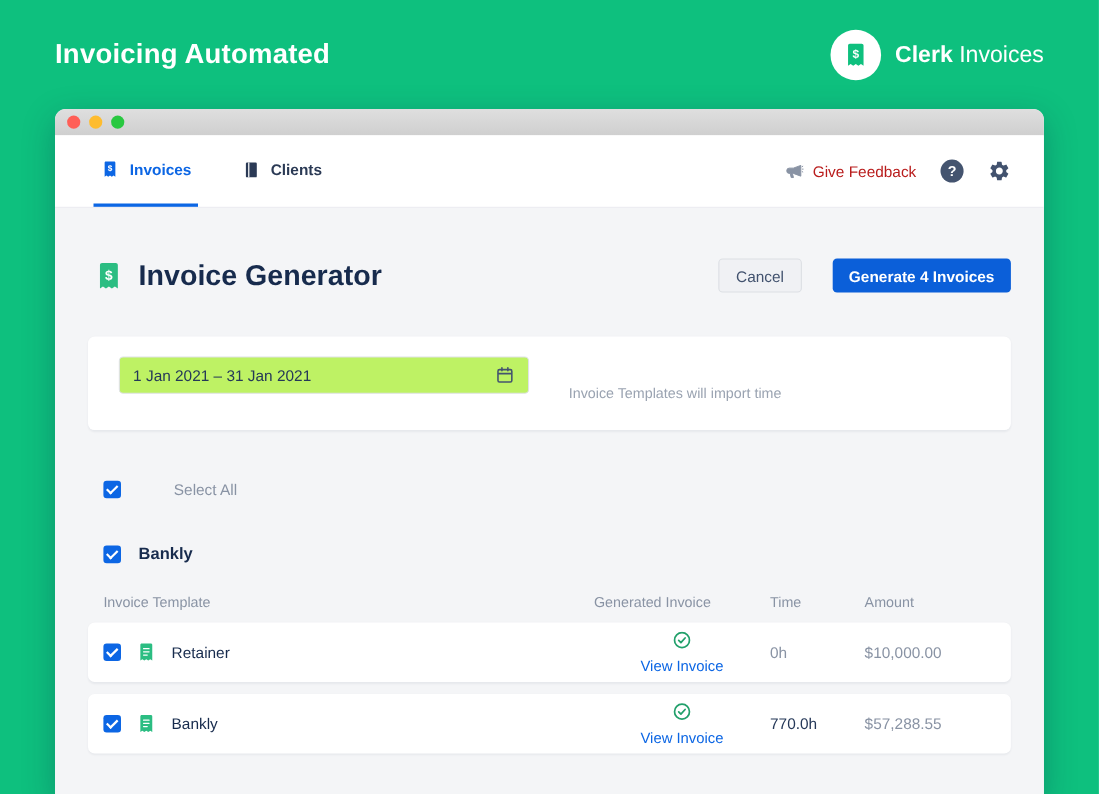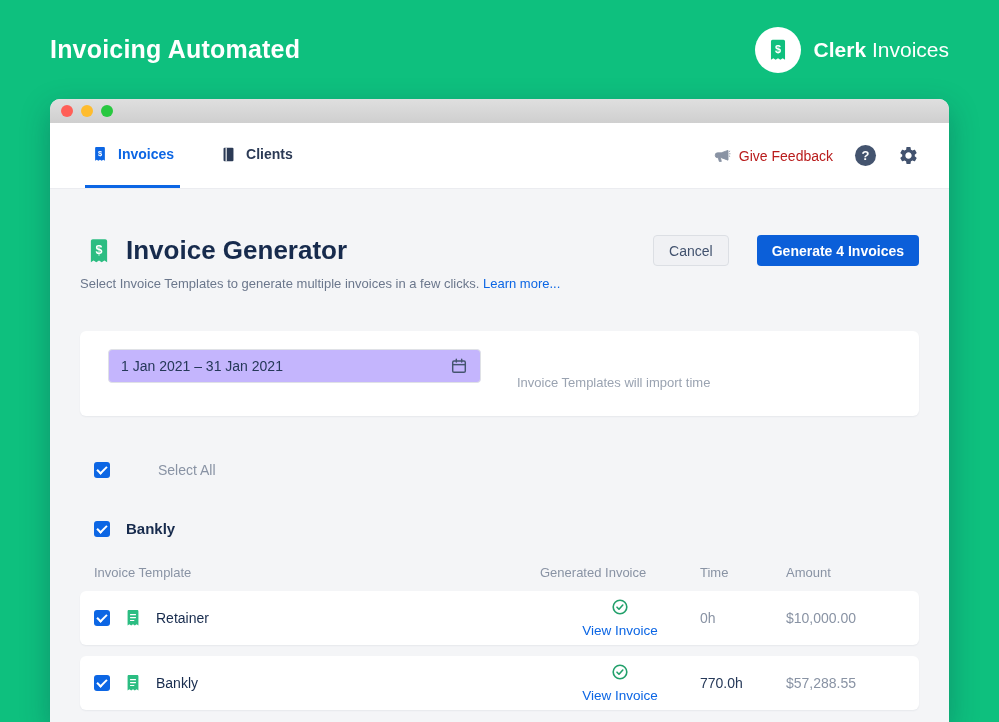"Select Invoice Templates to generate" div.subtitle { html: <div><span>Select Invoice Templates to generate multiple invoices in a few clicks. </span><a>Learn more...</a></div> -> none }
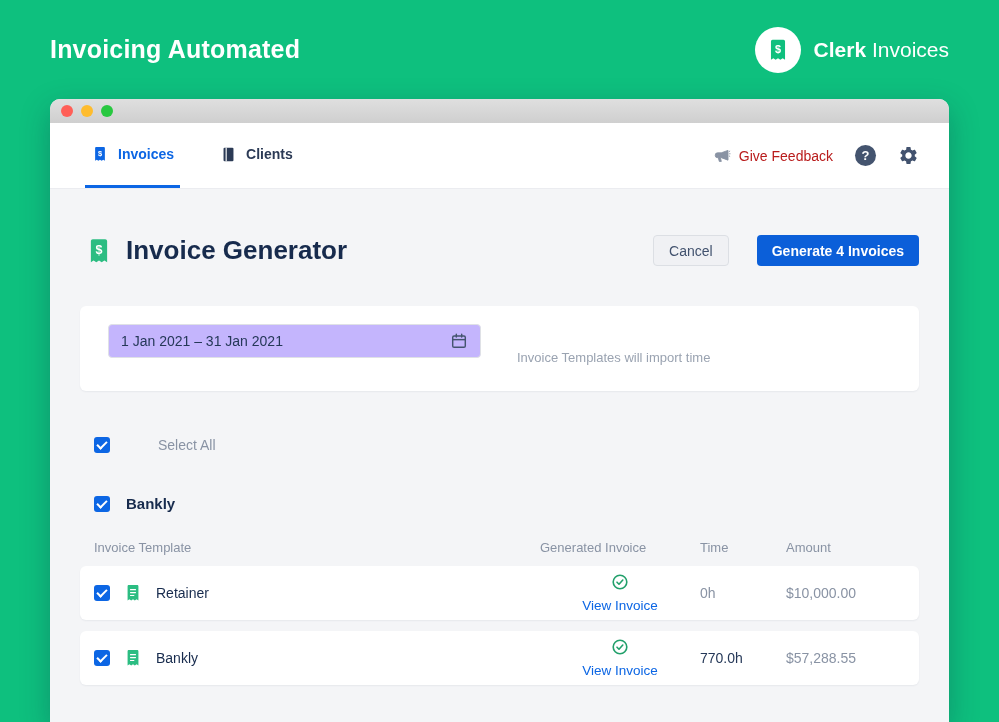"1 Jan 2021 – 31" .date-input { background: #c4b5fd -> #bef264 }
